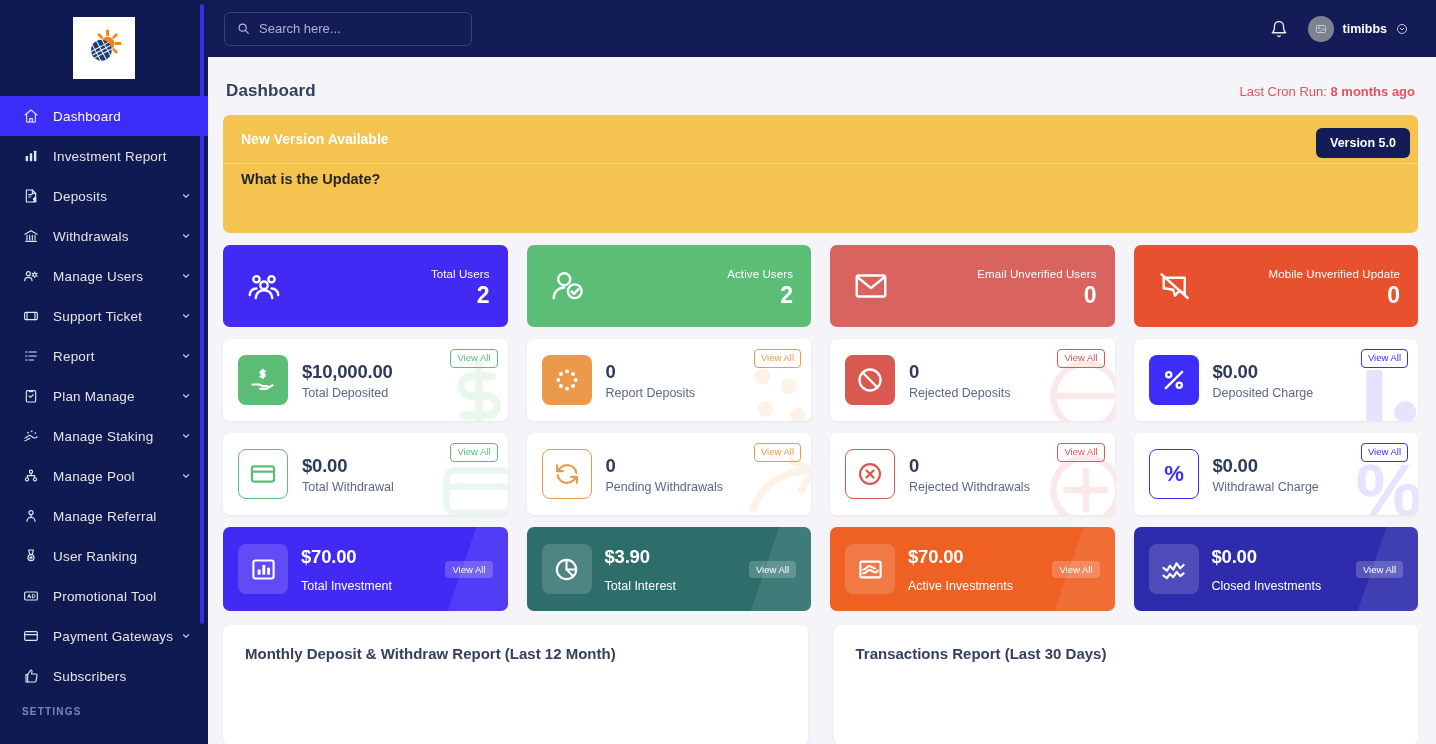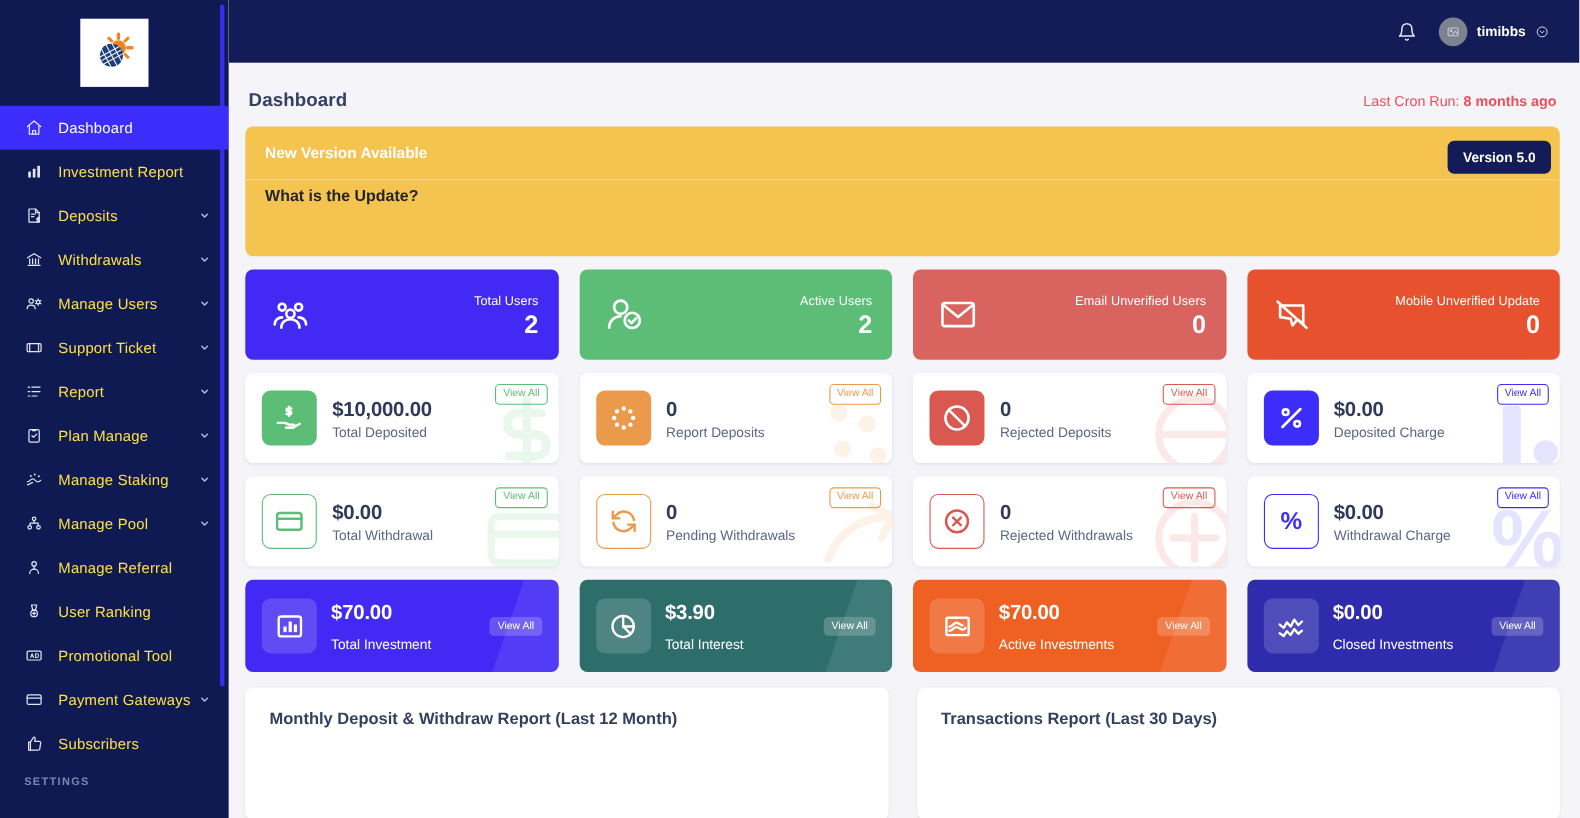"Search here..." div { html: none -> <div> <svg> <circle></circle> <path></path> </svg> <span>Search here...</span> </div> }
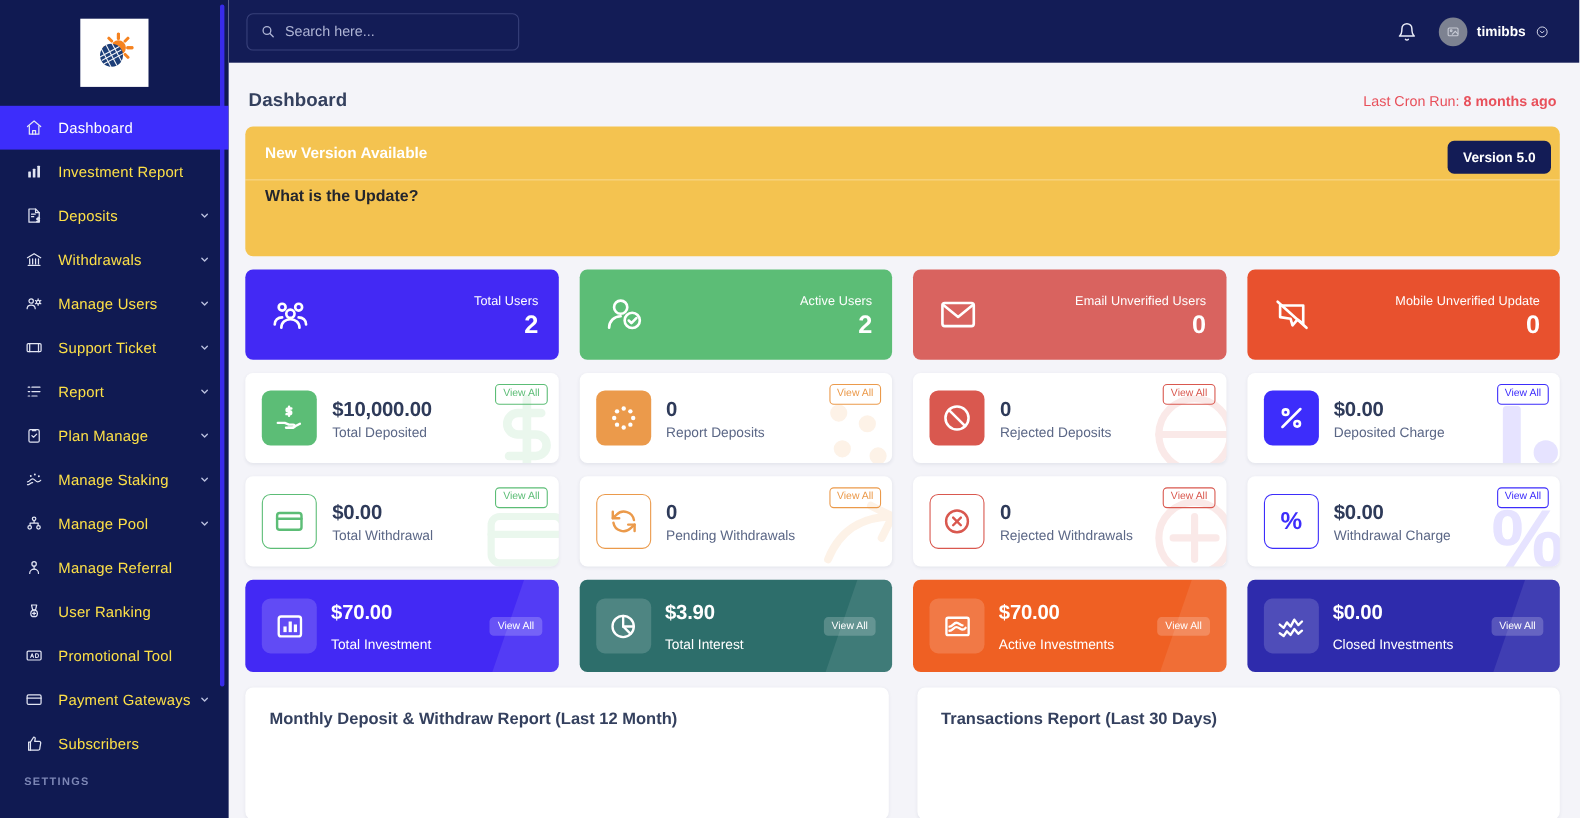"Investment Report" .nav-item { color: #fde047 -> #e5e5e5 }
